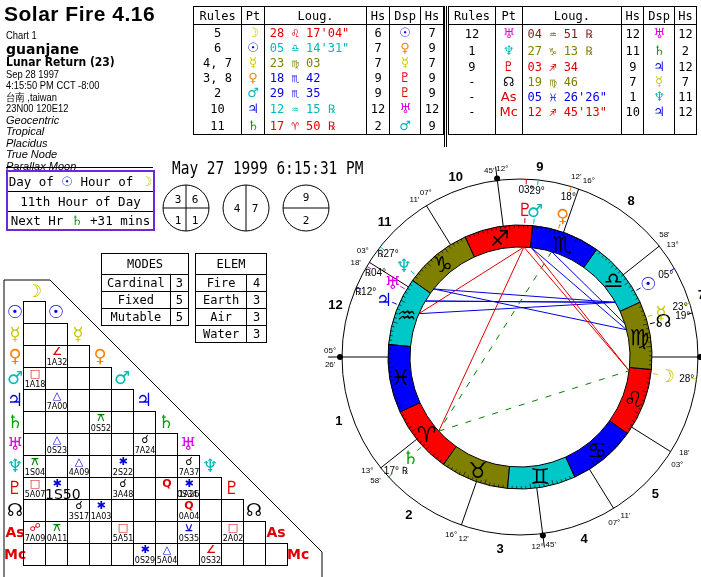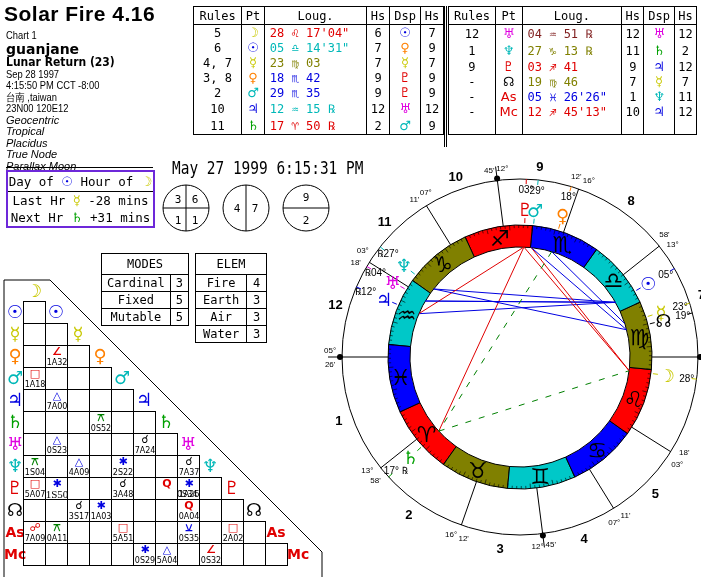"03 ♐ 41" td.long { text: 41 -> 34 }
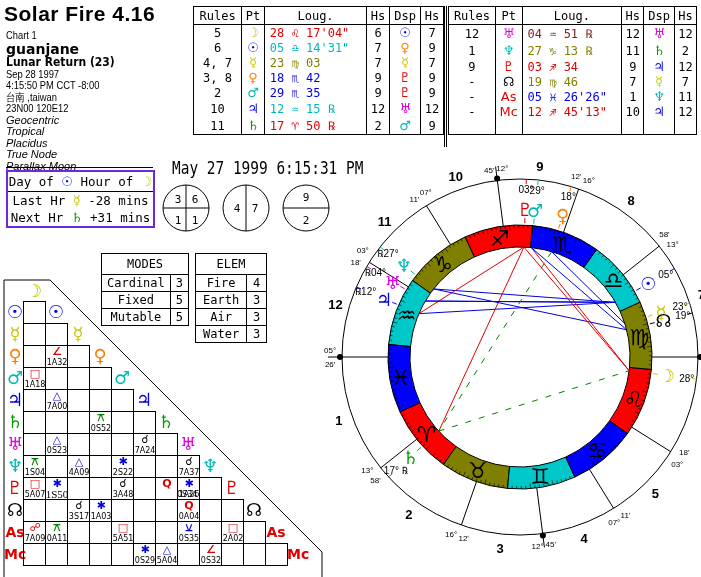"11th Hour of Day" div.row { html: none -> <div>11th Hour of Day</div> }
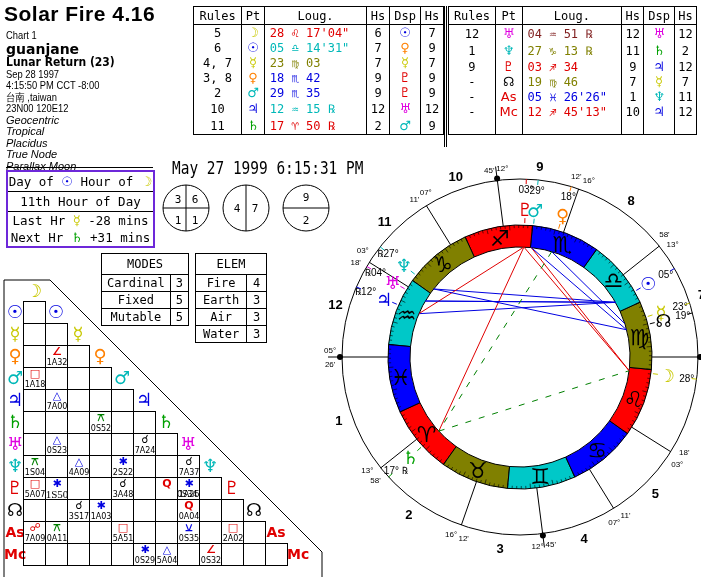"Last Hr ☿ -28 mins" div.row { html: <div> <span>Last Hr</span> <span>☿</span> <span>-28 mins</span> </div> -> none }
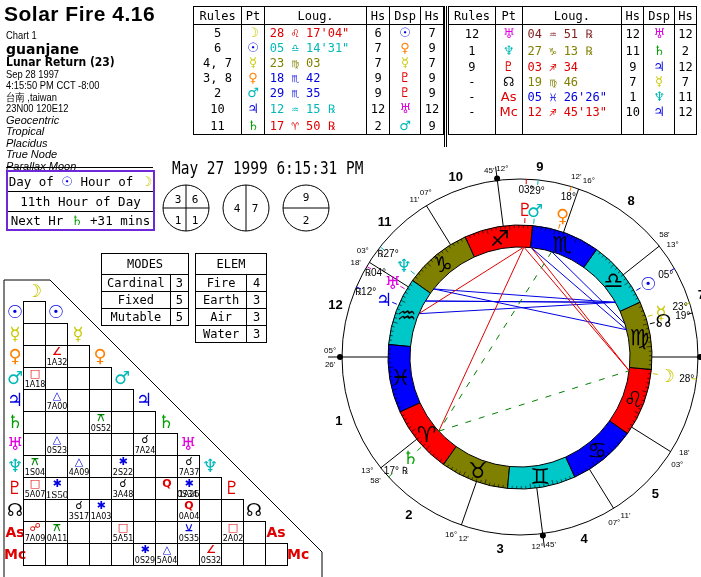"1S50" span { font-family: Liberation Serif, serif -> none; font-size: 11px -> 14px }
